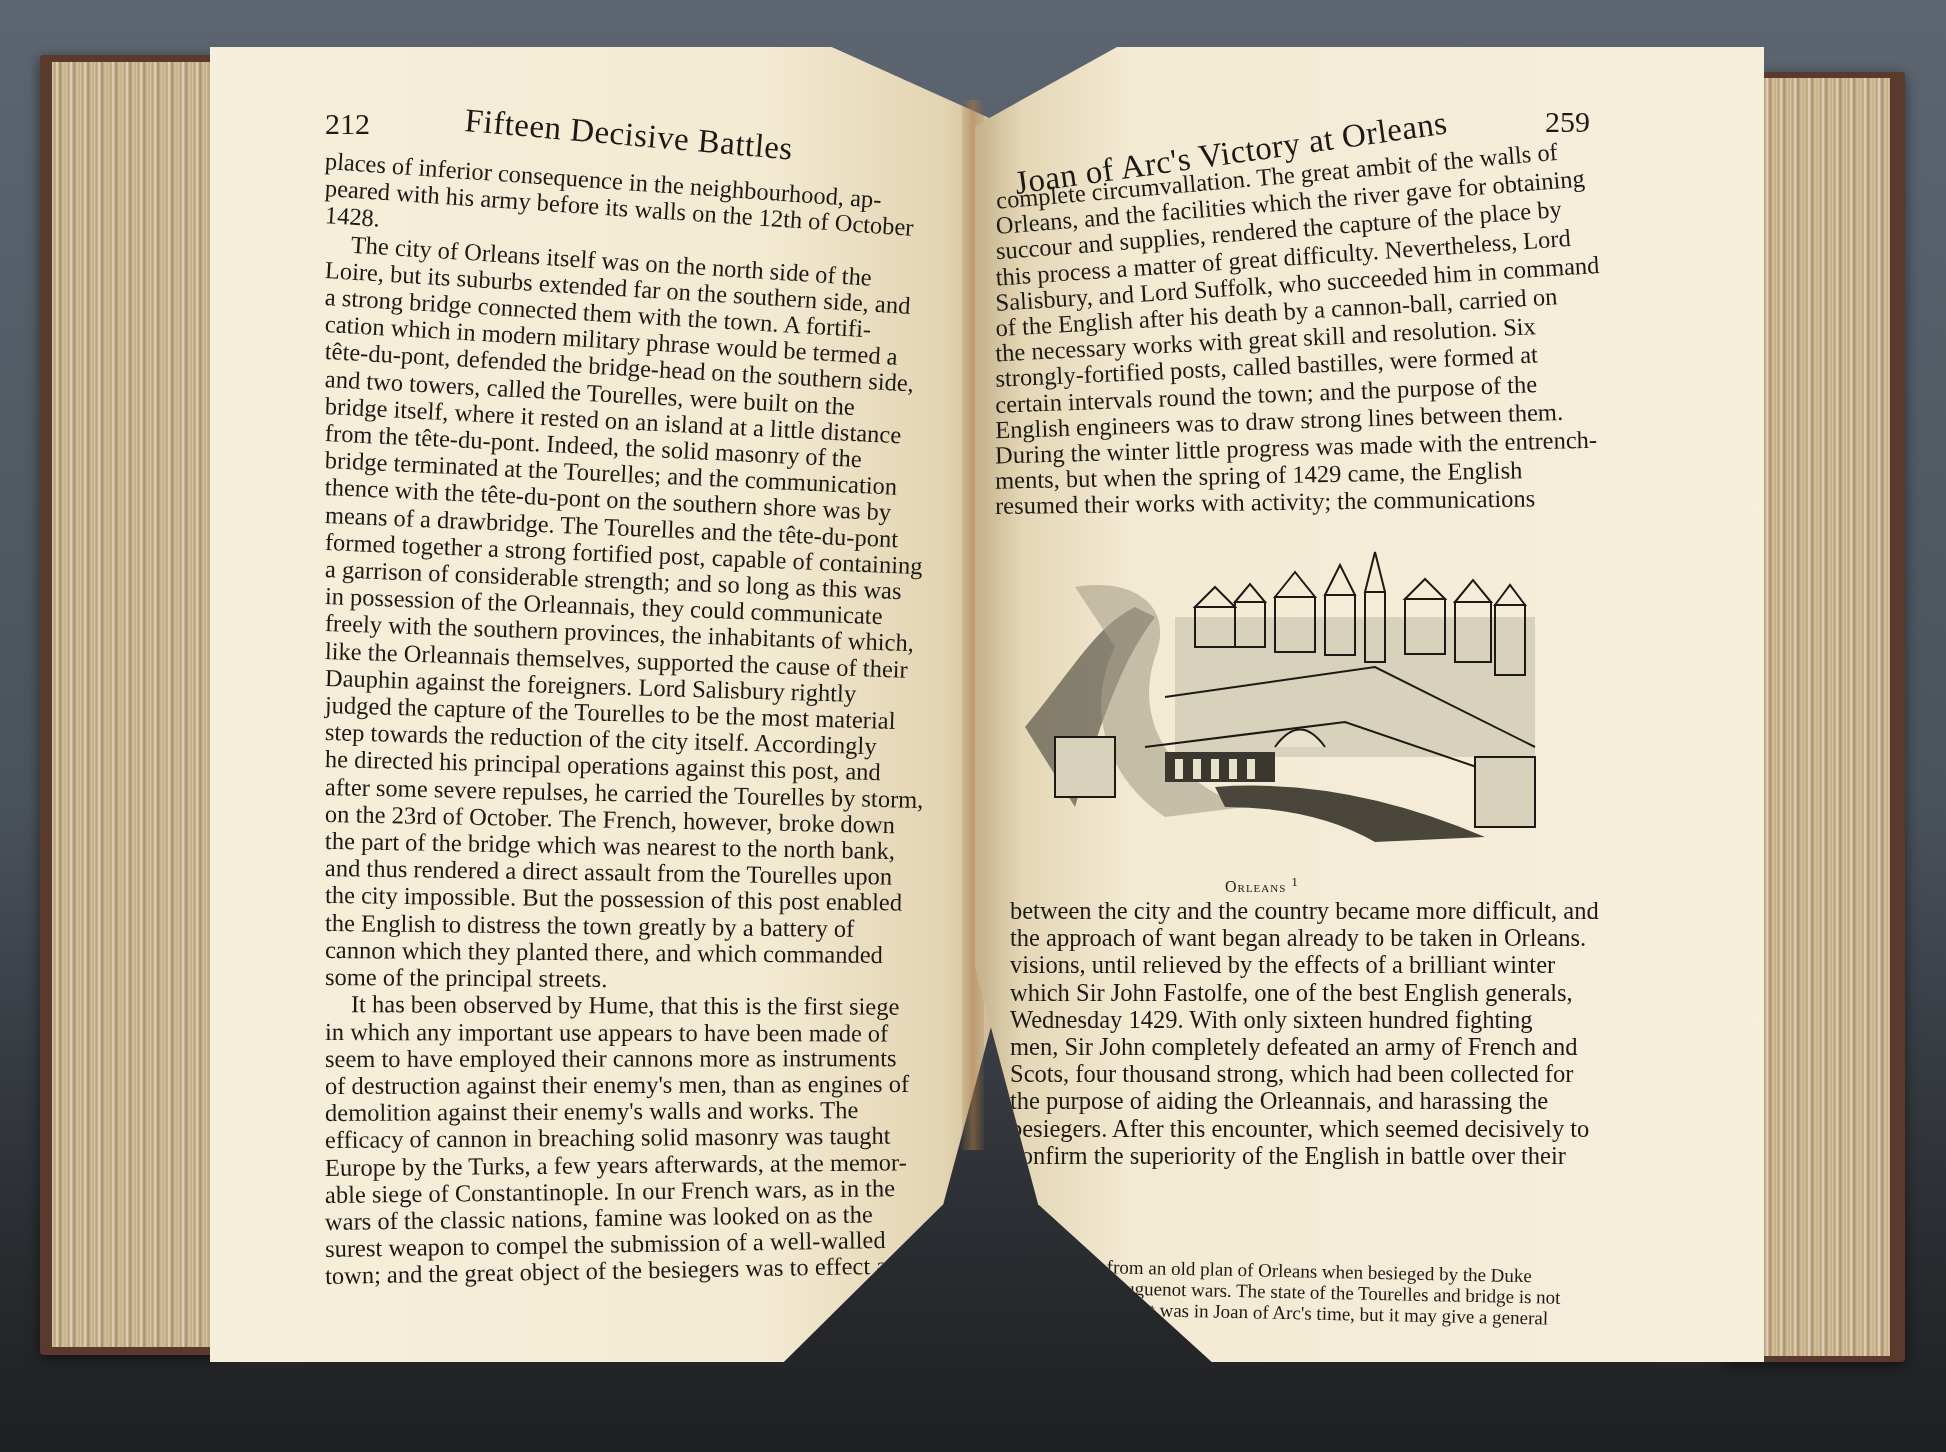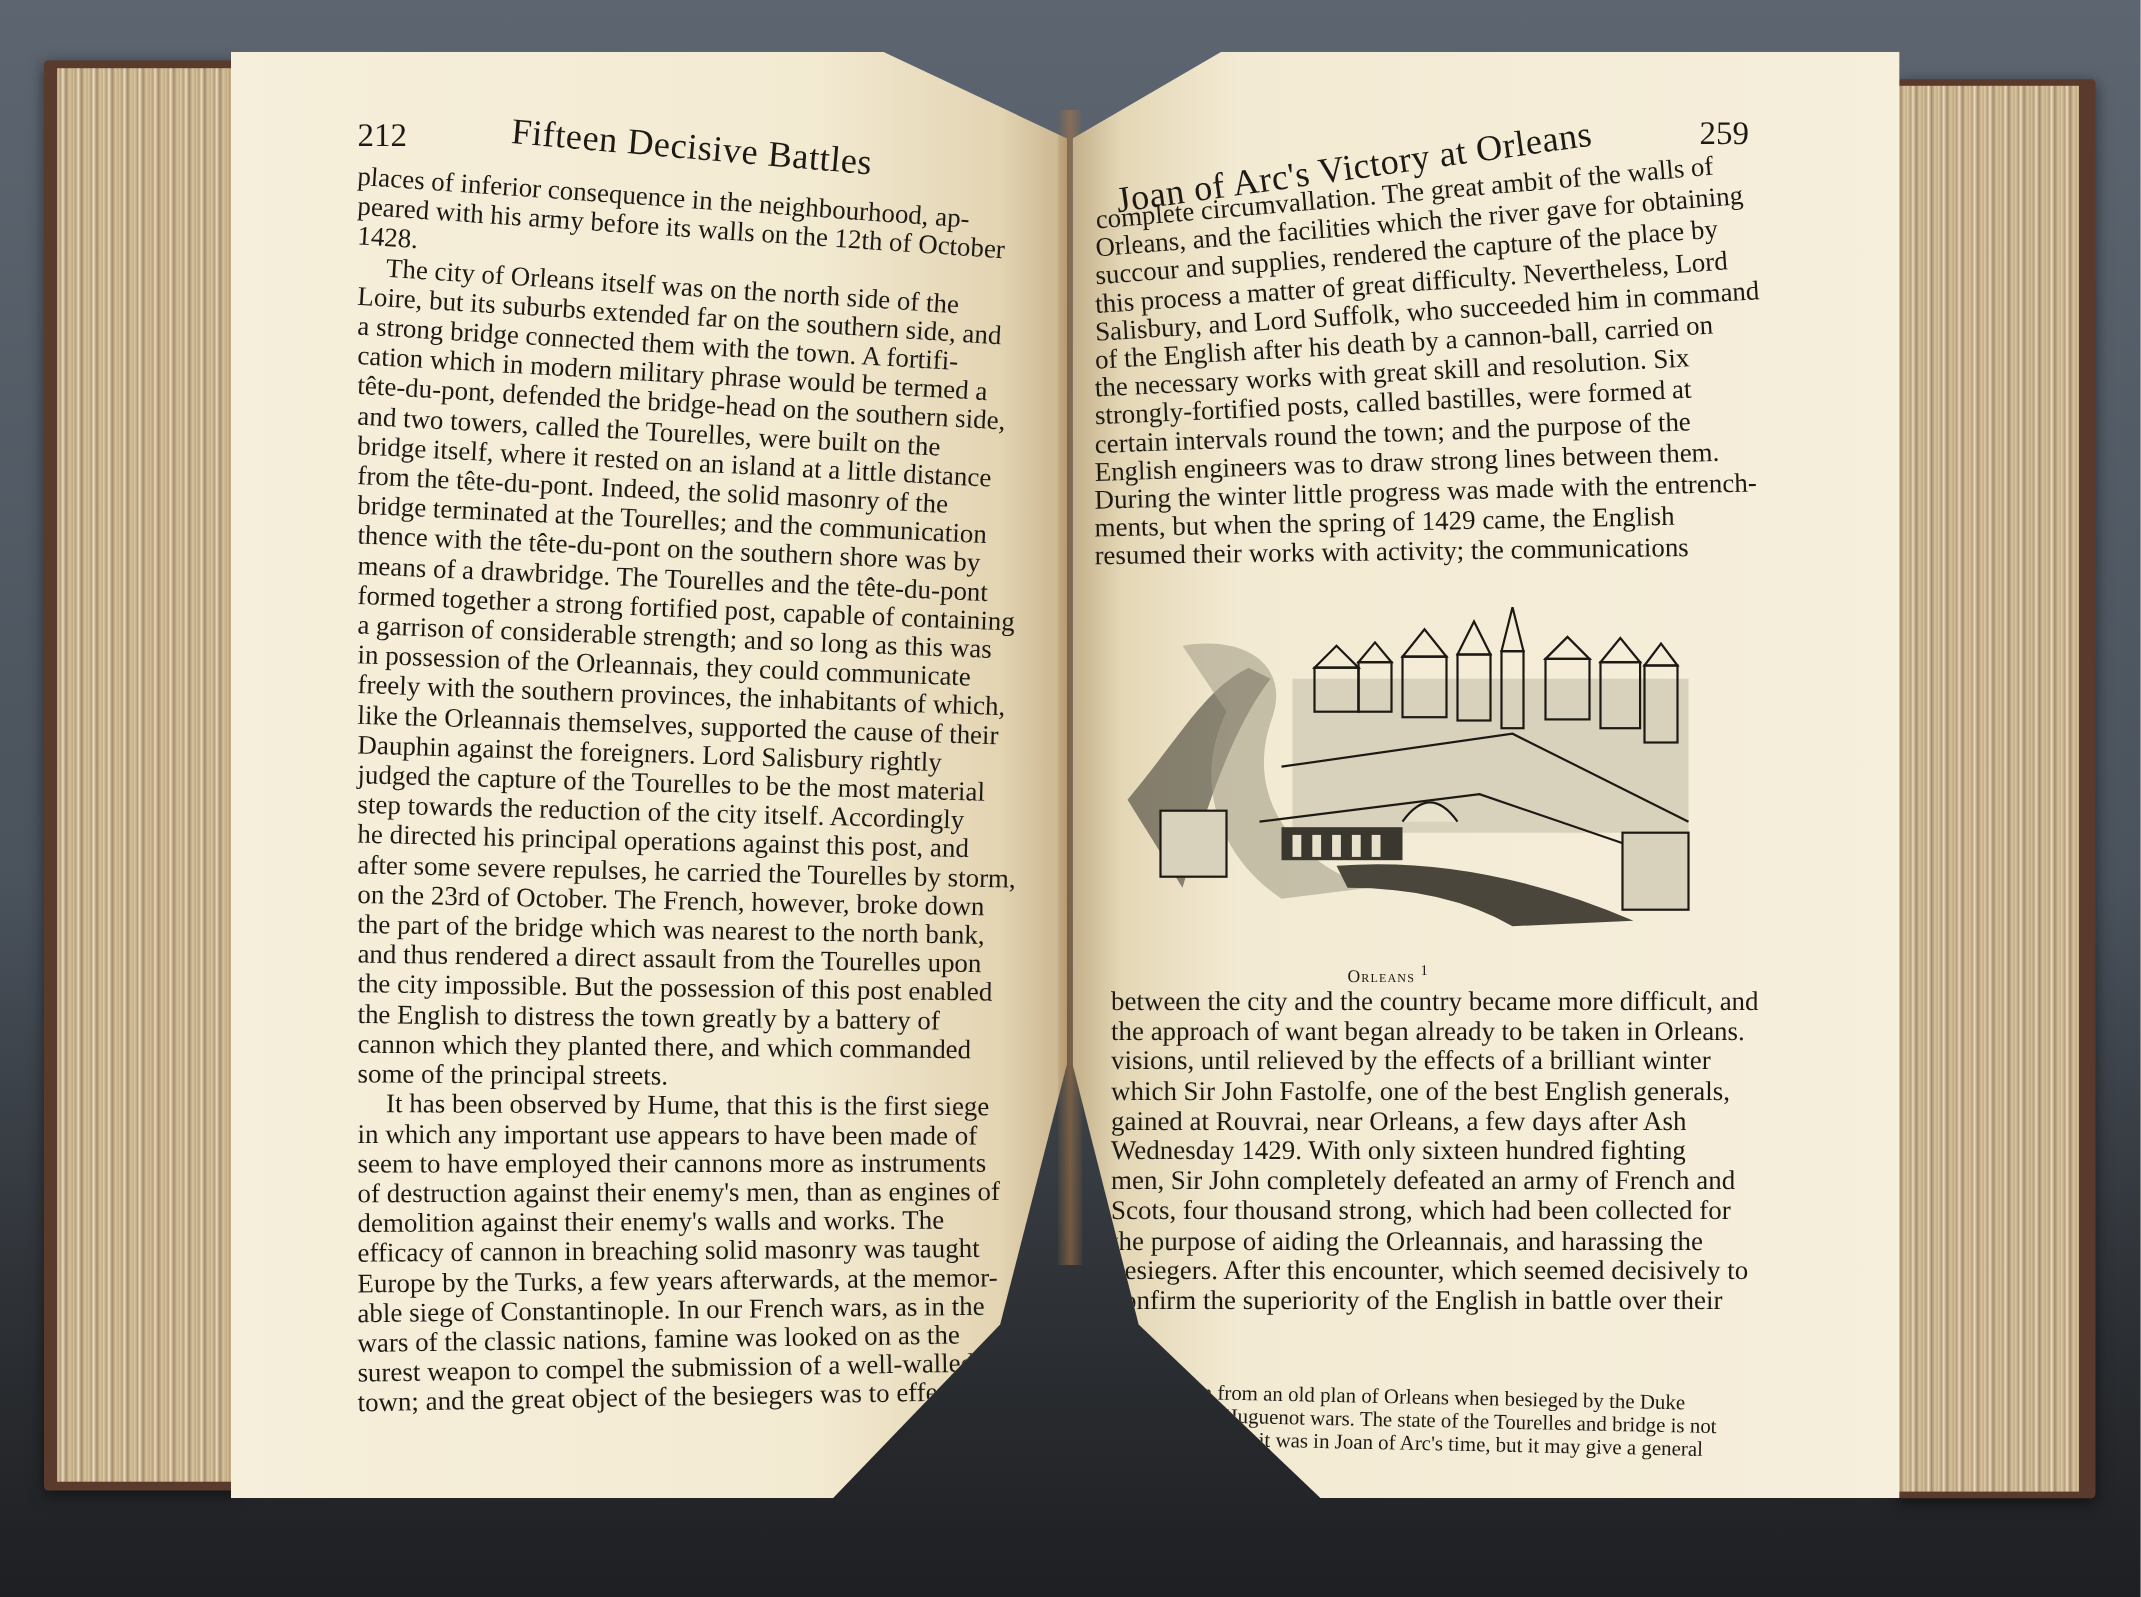"212" .page { padding-left: none -> 37px }
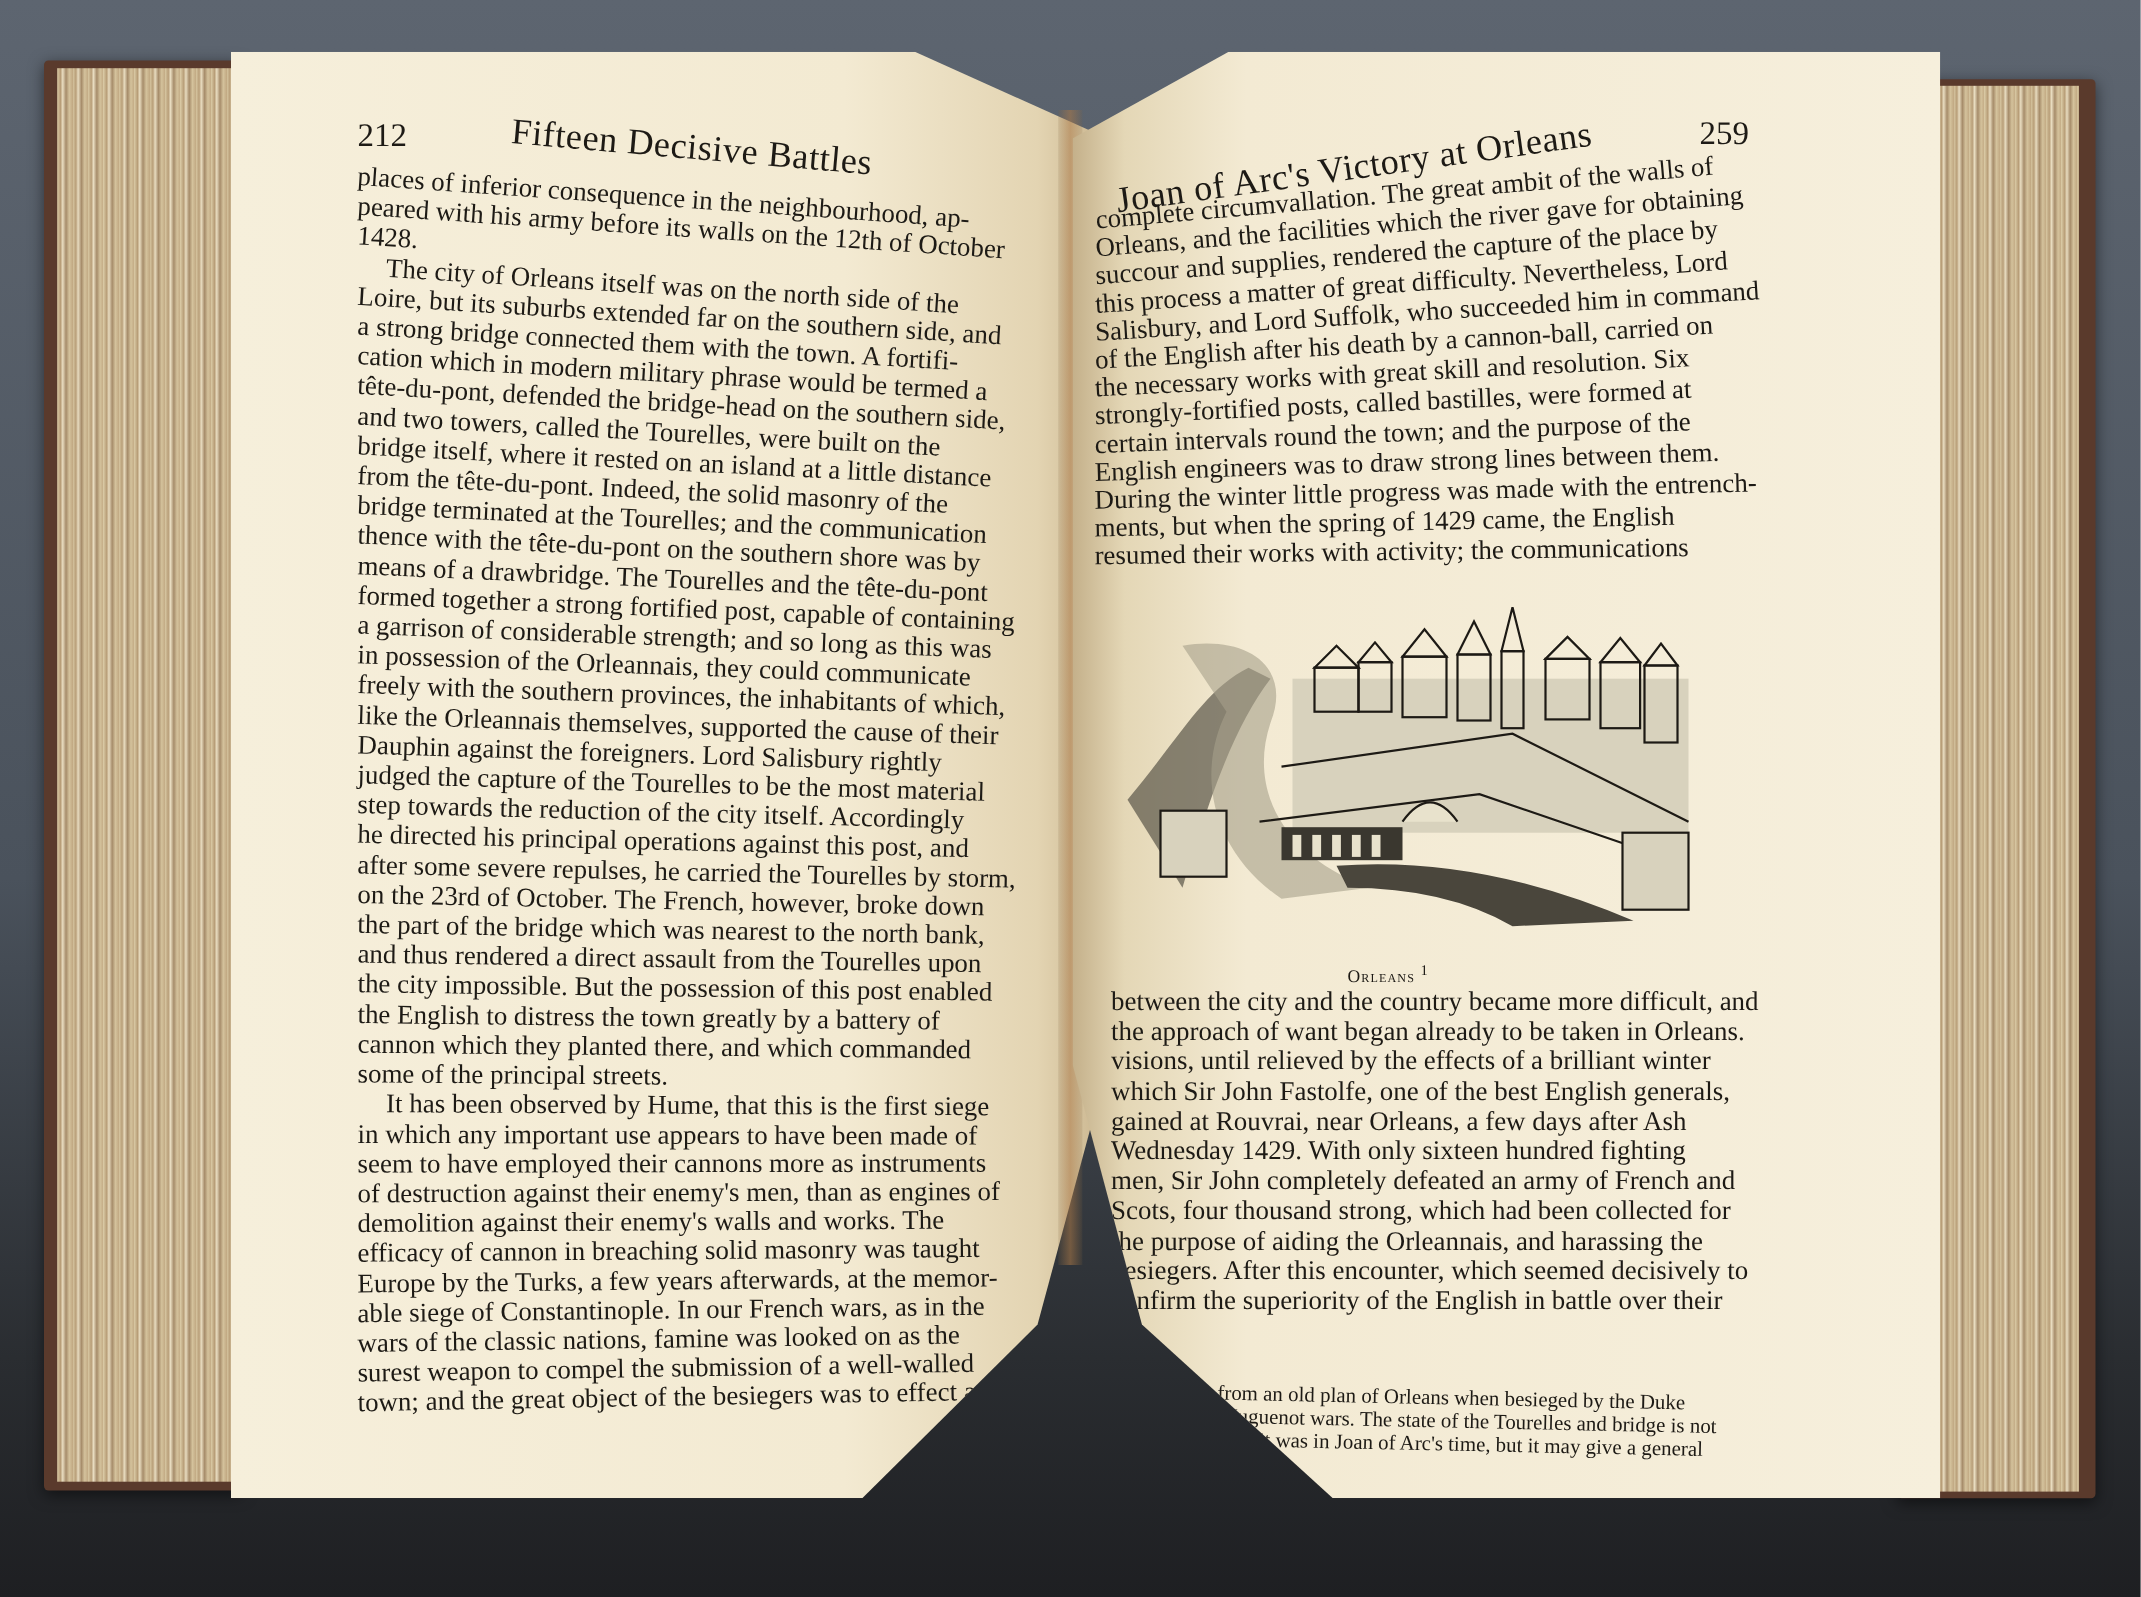"gained at Rouvrai, near Orleans," span.line { html: <span>gained at Rouvrai, near Orleans, a few days after Ash</span> -> none }
